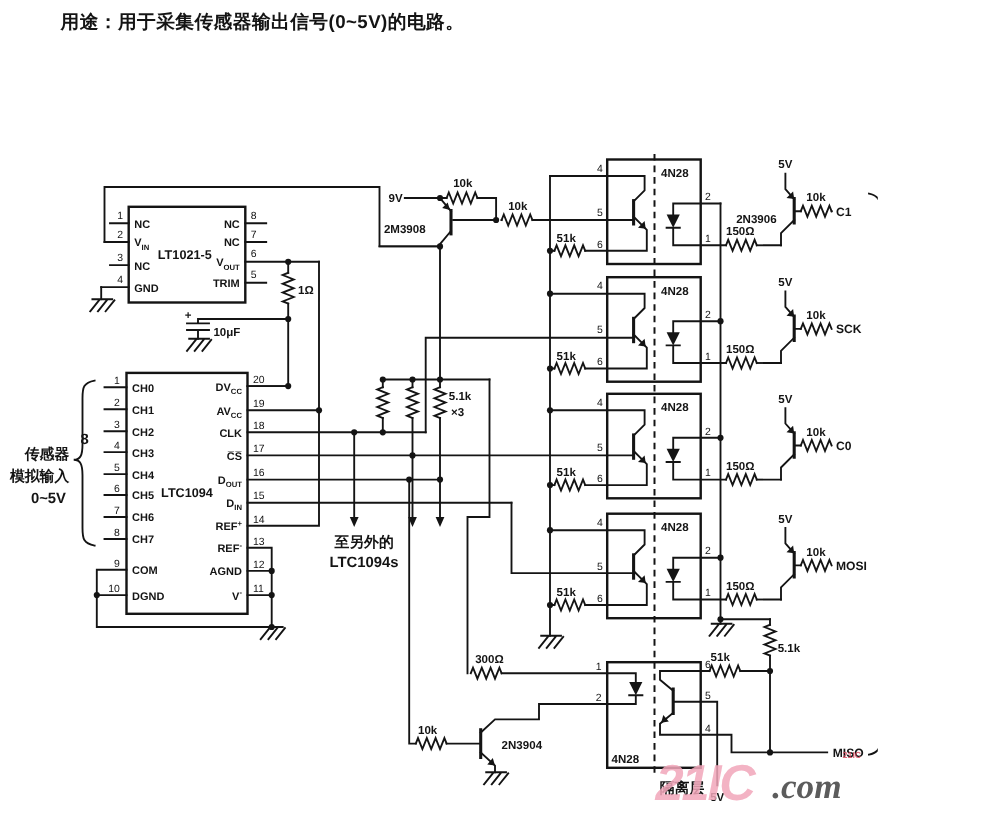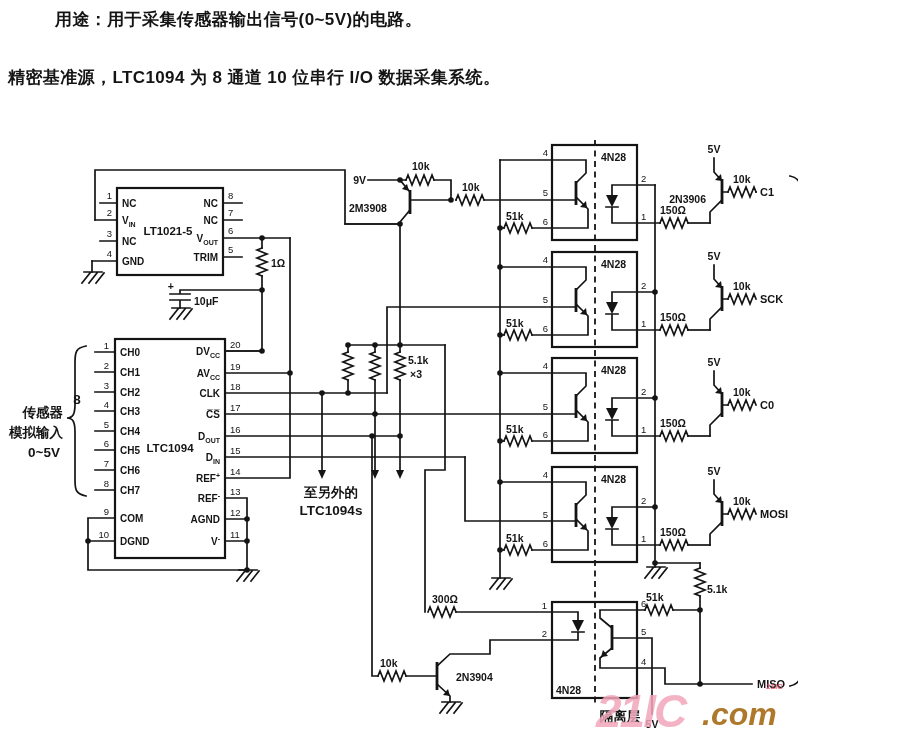"精密基准源，LTC1094 为 8 通道 10" div.hl { html: <div>精密基准源，LTC1094 为 8 通道 10 位串行 I/O 数据采集系统。</div> -> none }
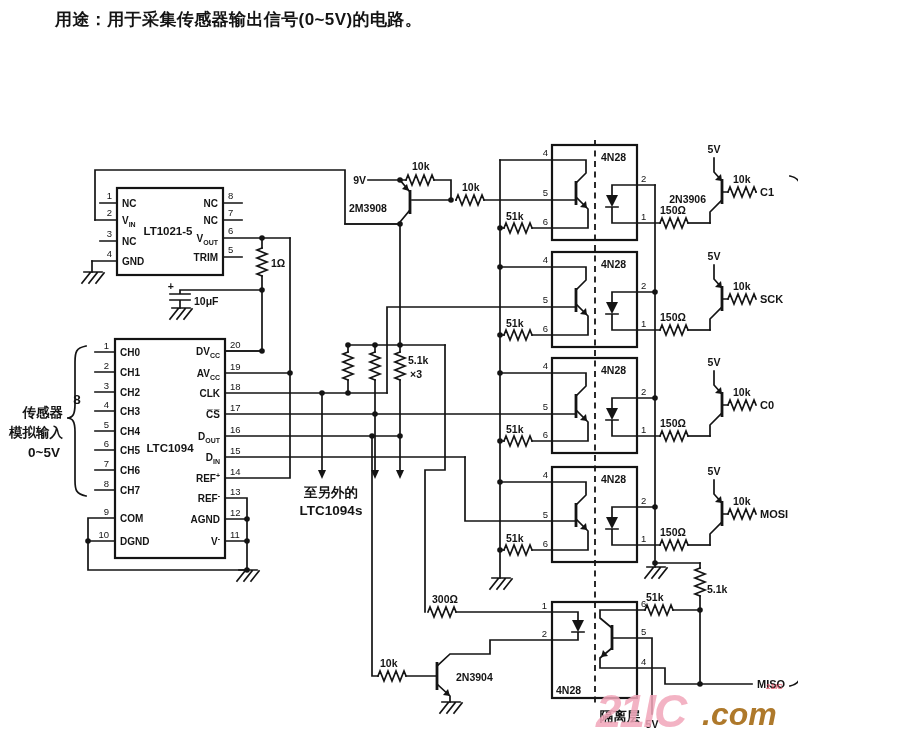".com" .wm .com { color: #a16207 -> #404040; font-family: Liberation Sans, sans-serif -> Liberation Serif, serif }
